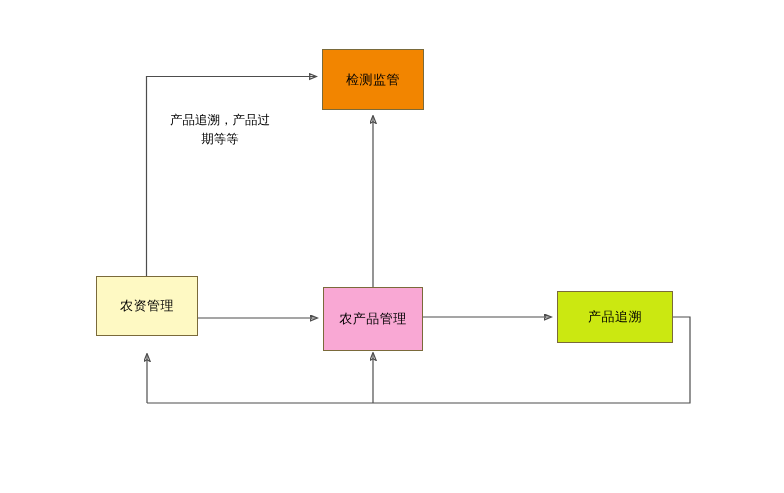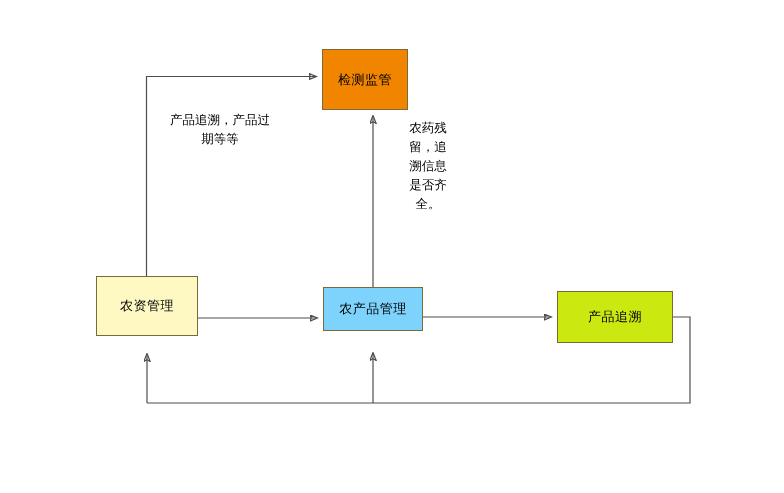"检测监管" #node-inspection { width: 86px -> 102px }
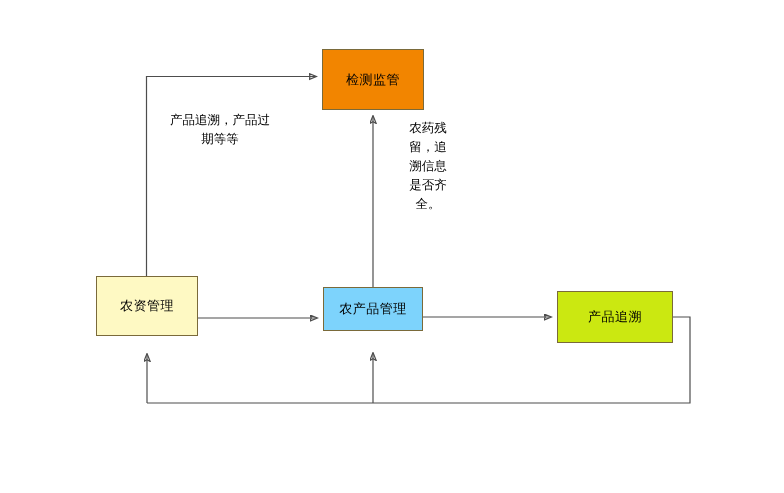"农药残" div.edge-label { html: <div>农药残 留，追 溯信息 是否齐 全。</div> -> none }
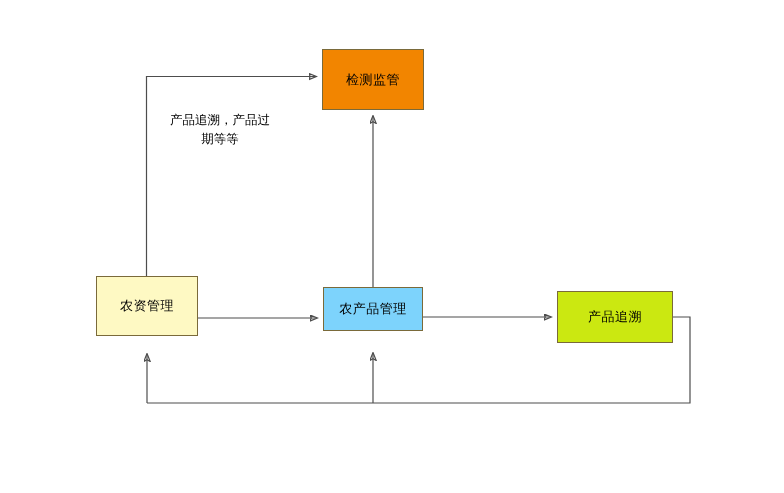"农产品管理" #node-agri-products { background: #7dd3fc -> #f9a8d4; height: 44px -> 64px }
